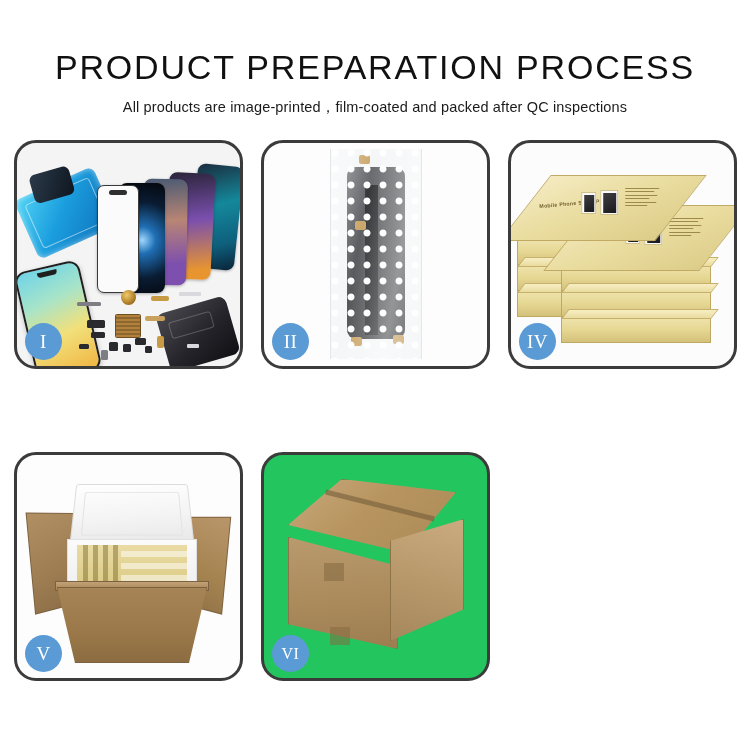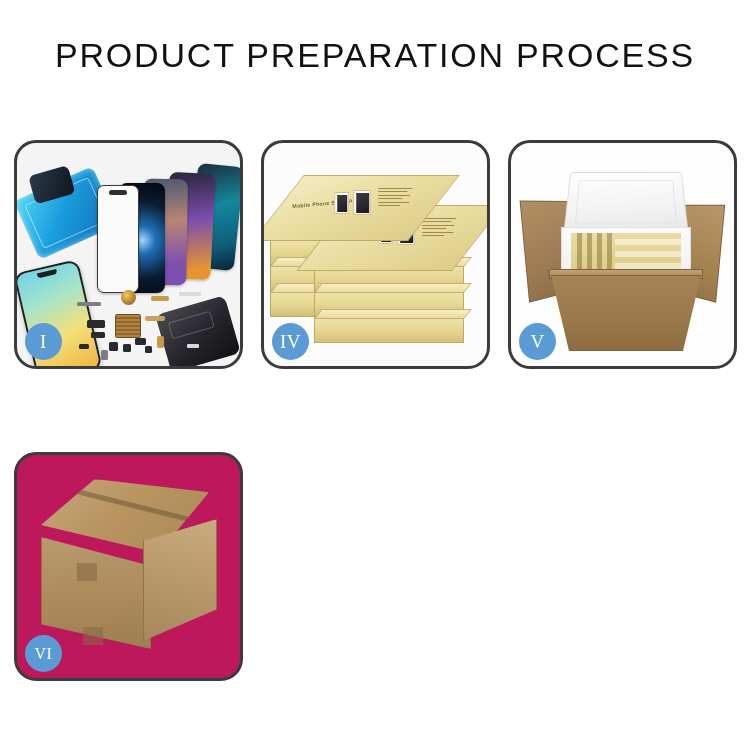"PRODUCT PREPARATION PROCESS" #header { margin-top: none -> 12px }
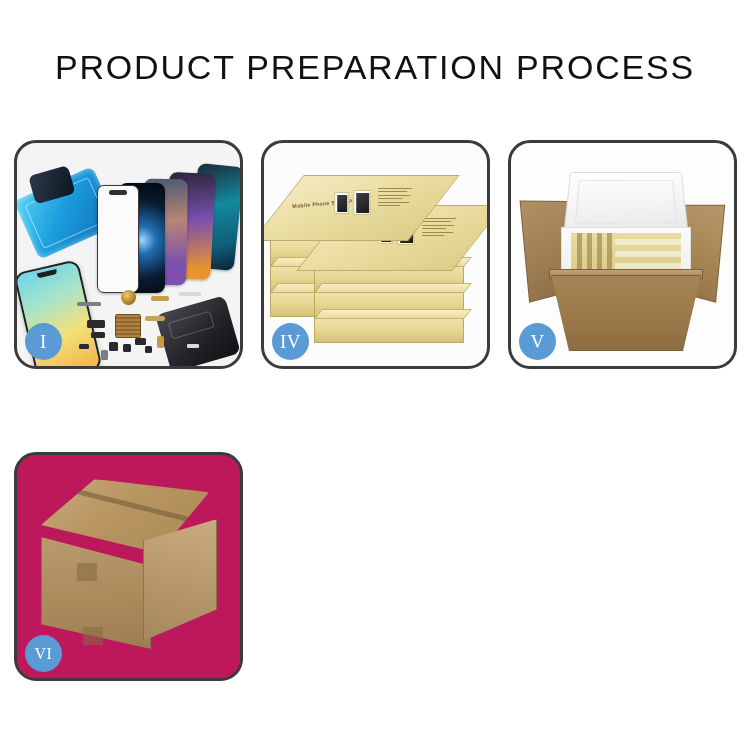"All products are" div { html: none -> <div>All products are image-printed，film-coated and packed after QC inspections</div> }
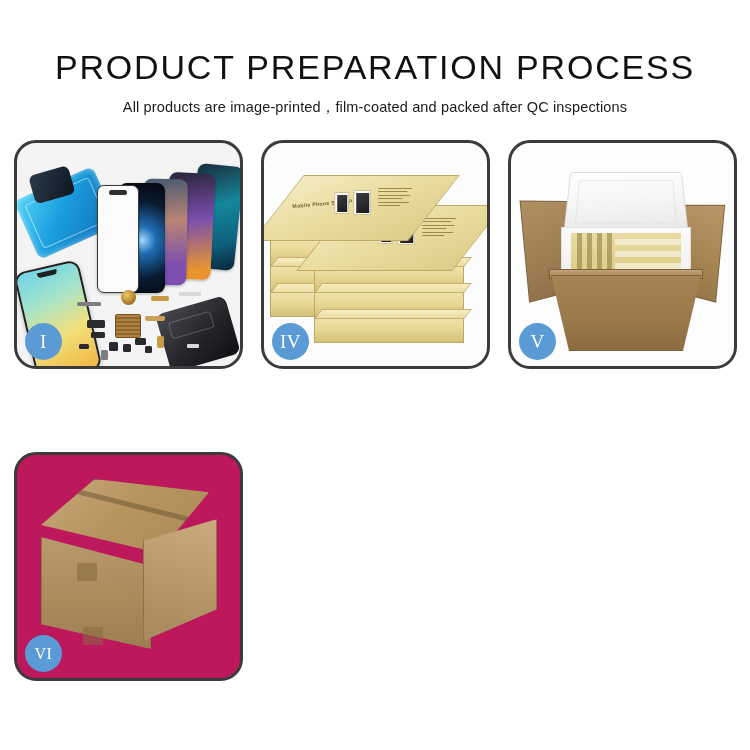"II" div.panel { html: none -> <div> <div> <div> <div></div> <div></div> <div></div> <div></div> <div></div> <div></div> <div></div> <div></div> </div> <div>II</div> </div> </div> }
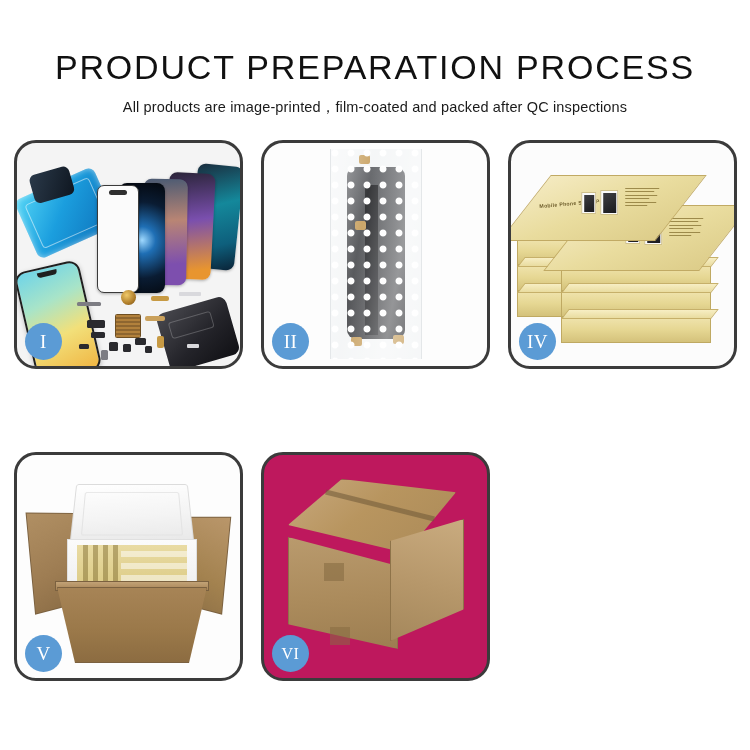"VI" .p6 { background: #be185d -> #22c55e }
